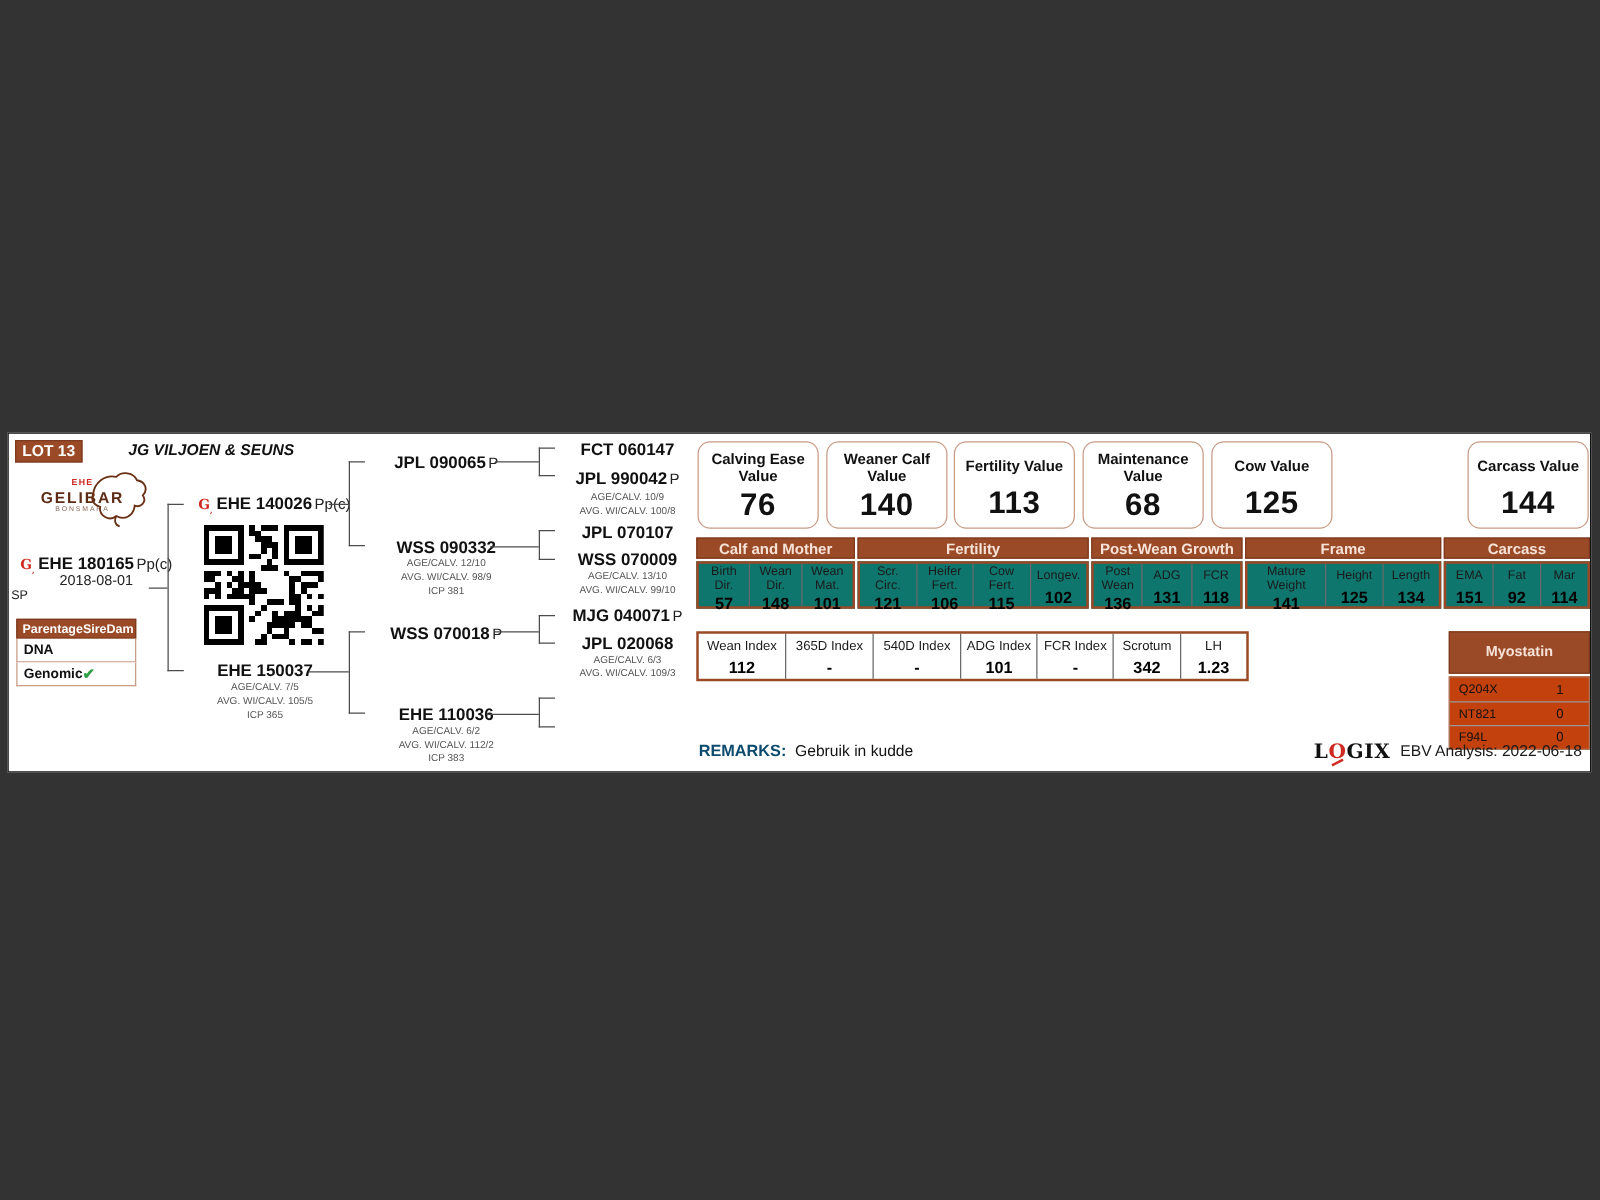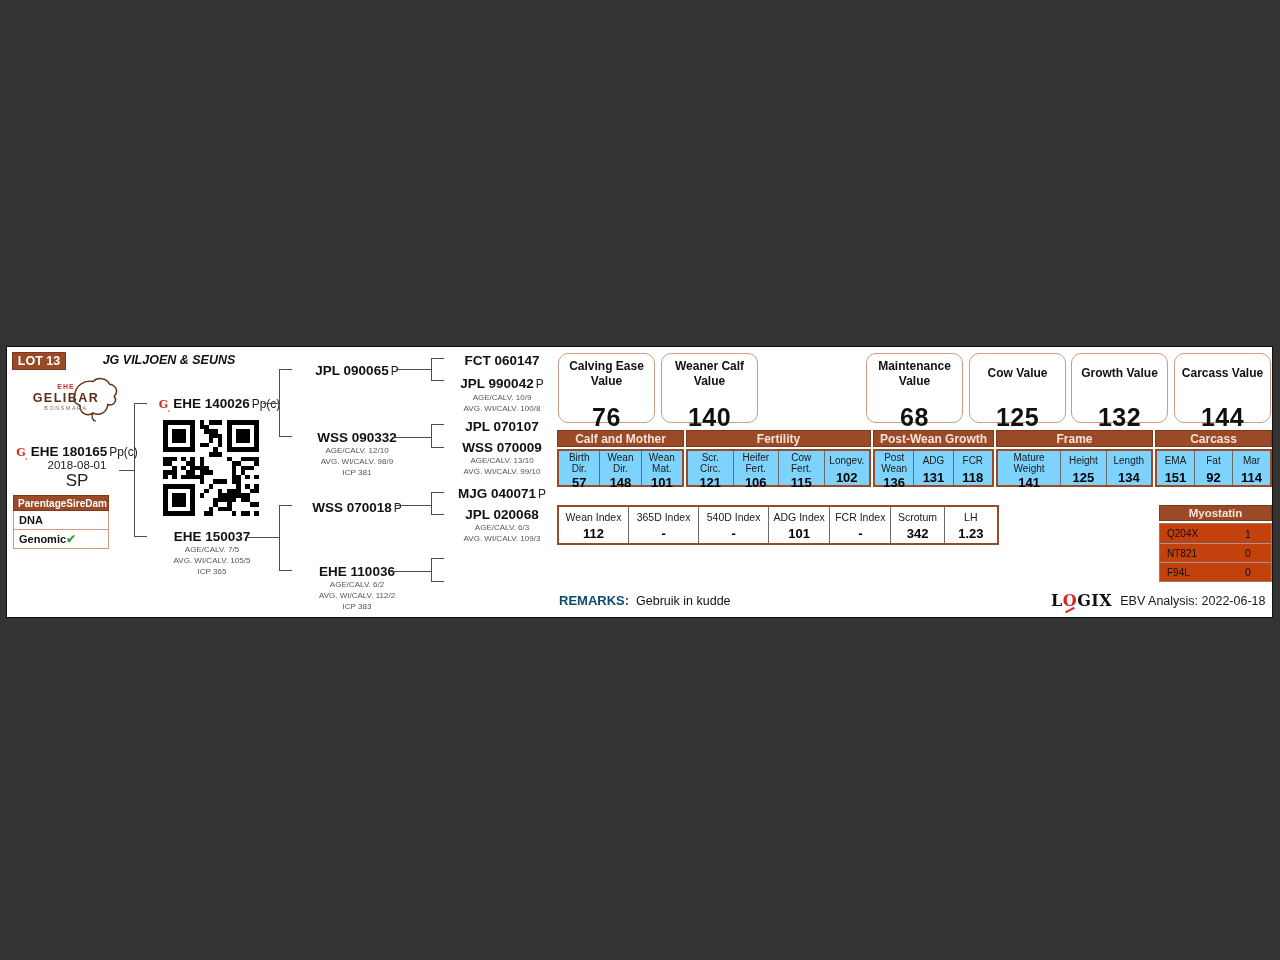"Fertility Value" div.abs { html: none -> <div> <div>Fertility Value</div> <div>113</div> </div> }
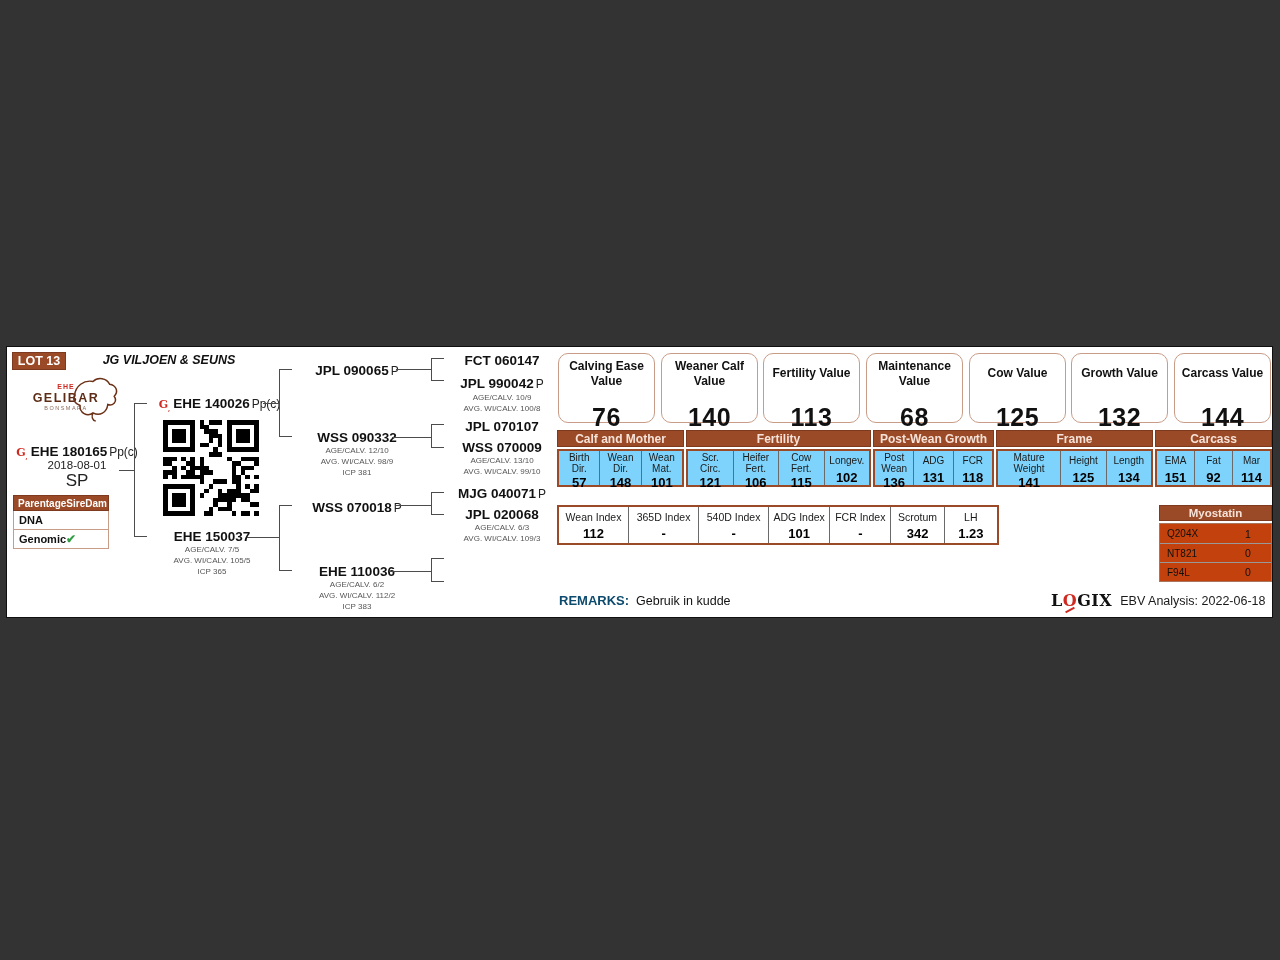"Growth Value" div.abs { html: <div> <div>Growth Value</div> <div>132</div> </div> -> none }
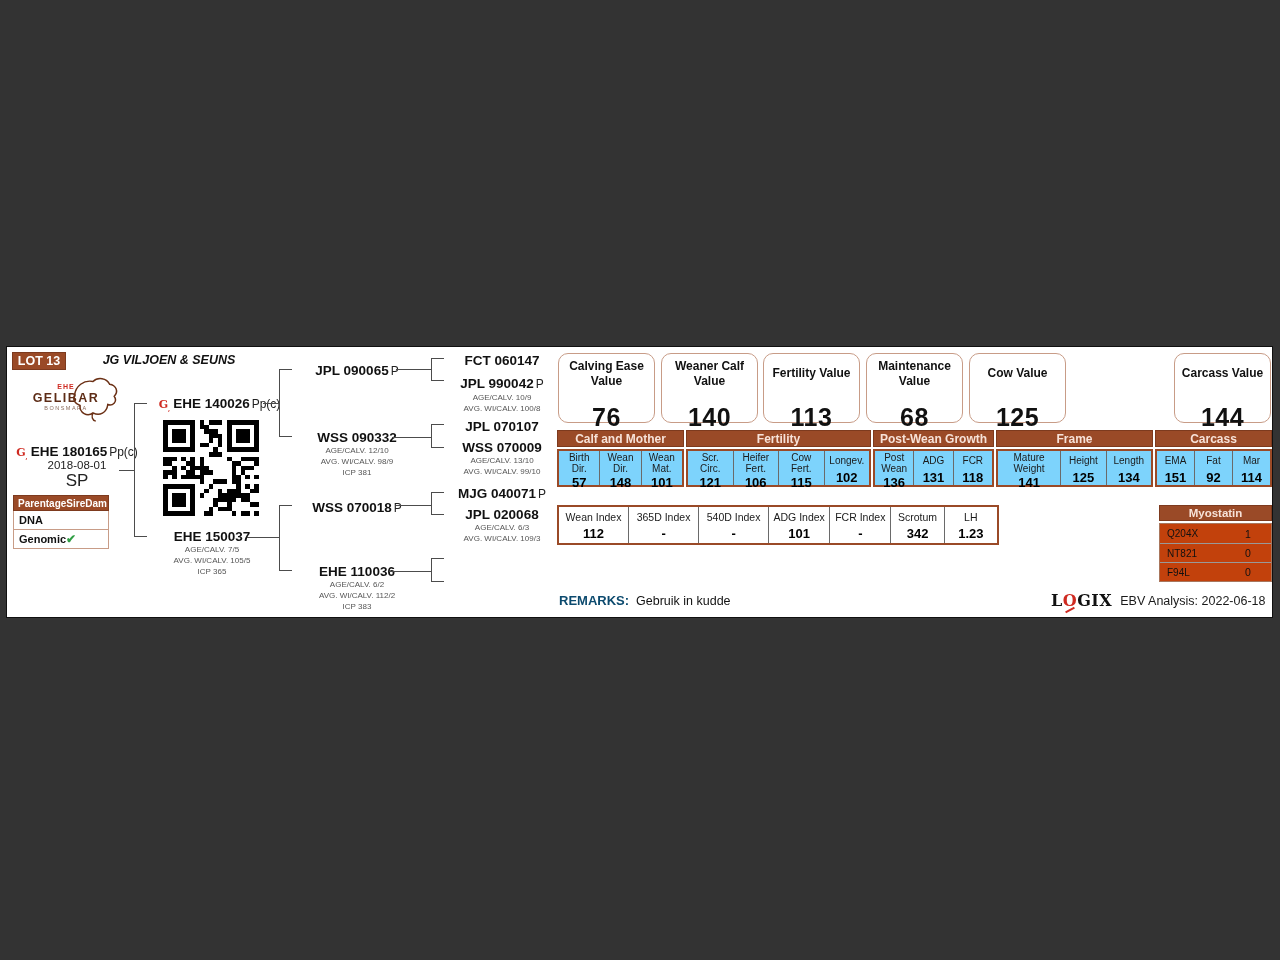"76" .vbox .vnum { margin-top: 16px -> 1px }
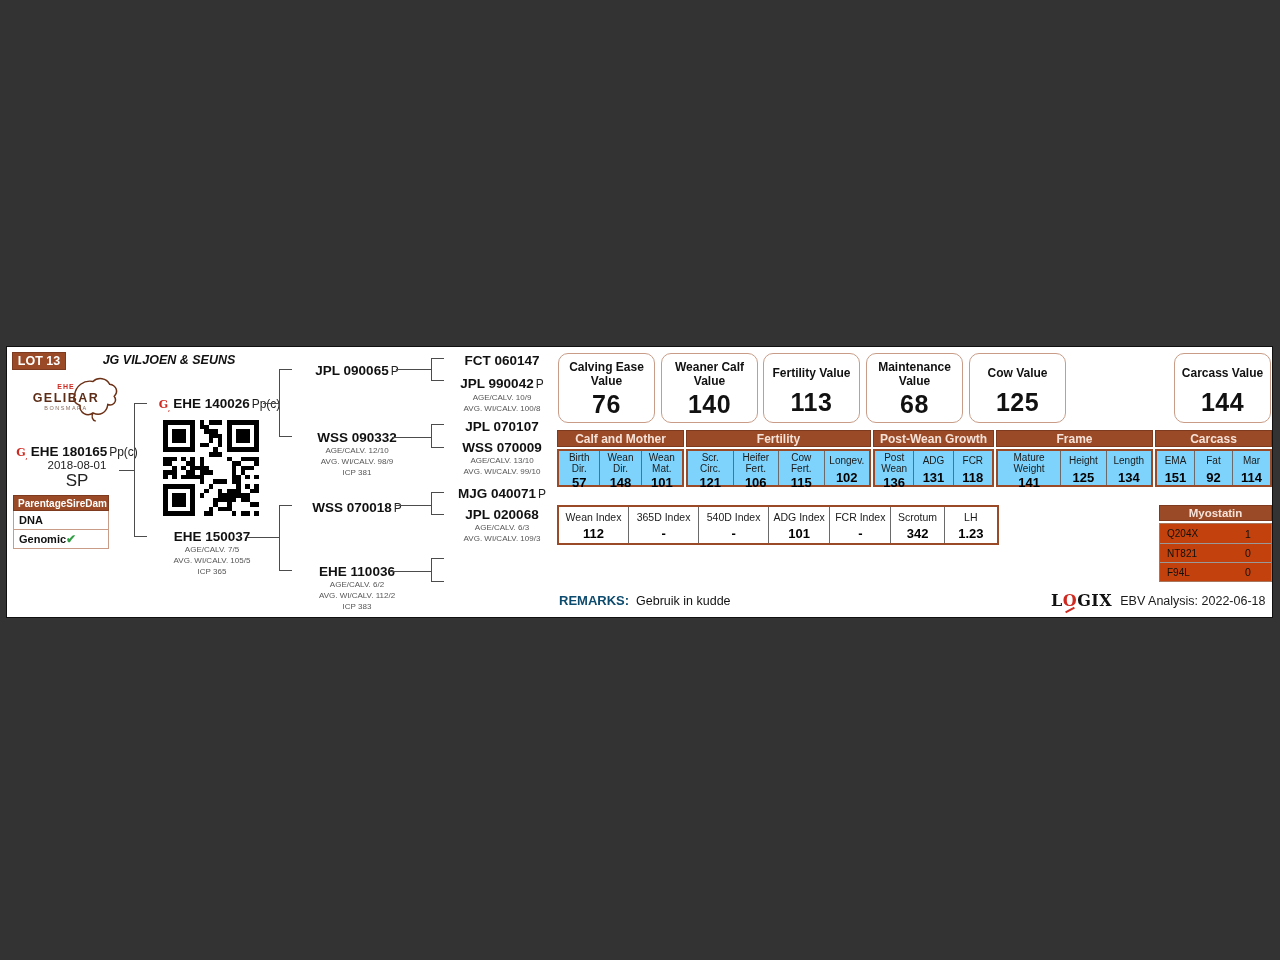"Birth Dir." .sec-body { background: #7dd3fc -> #0f766e }
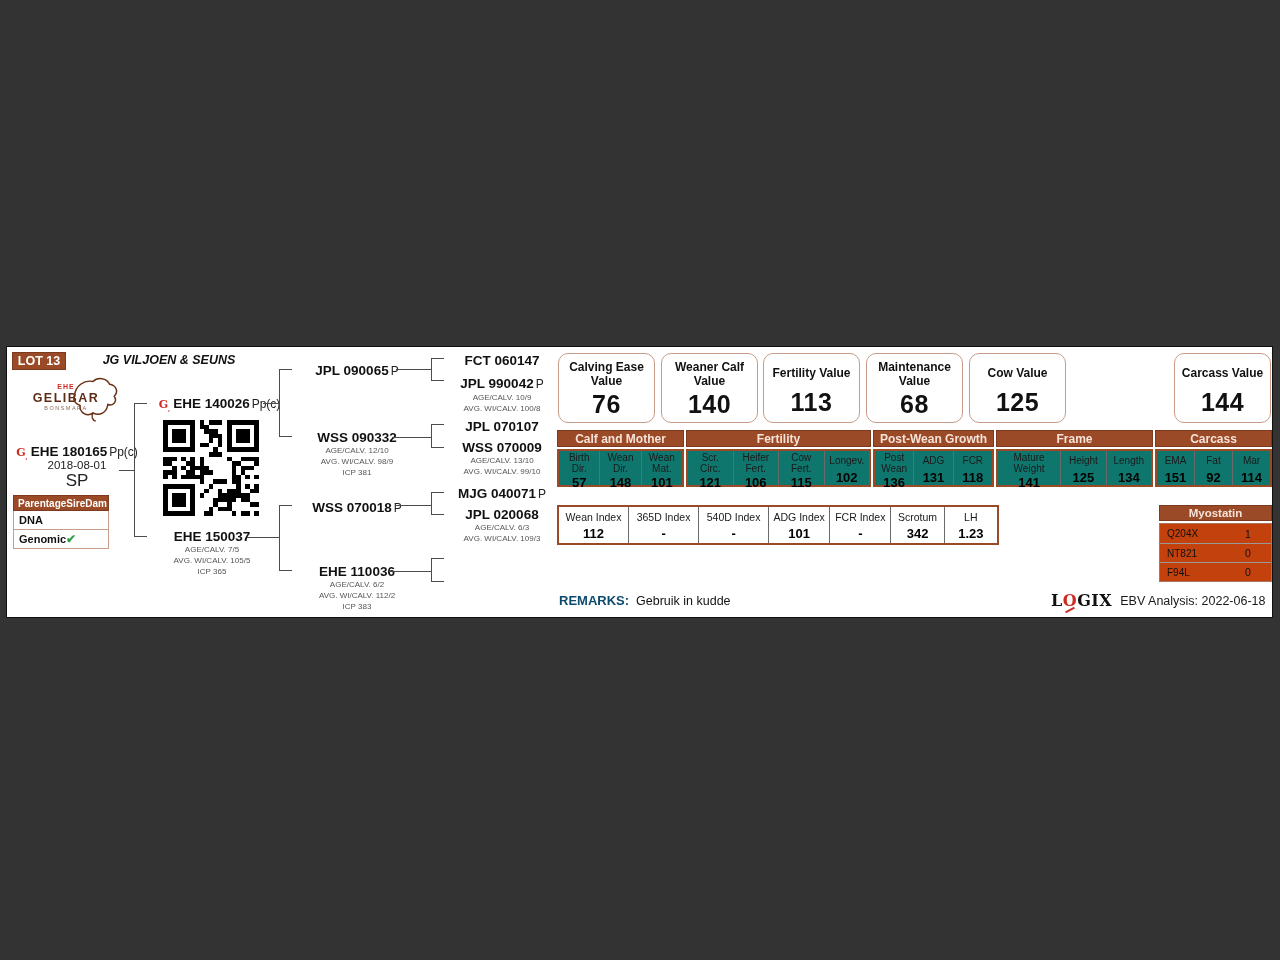"SP" .sp { font-size: 17px -> 10px; text-align: center -> none }
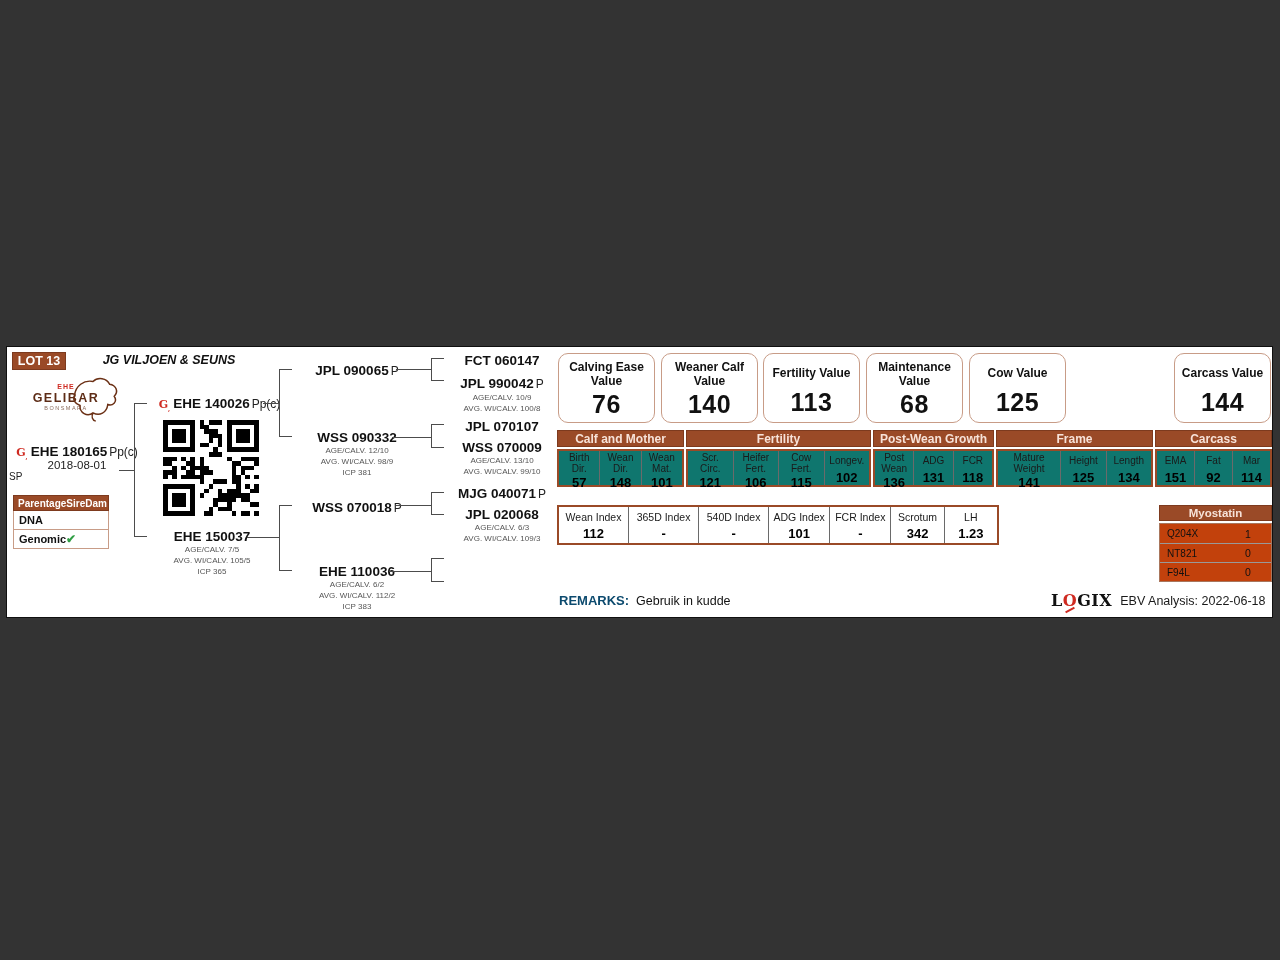"Myostatin" .myo-head { height: 16px -> 34px }
